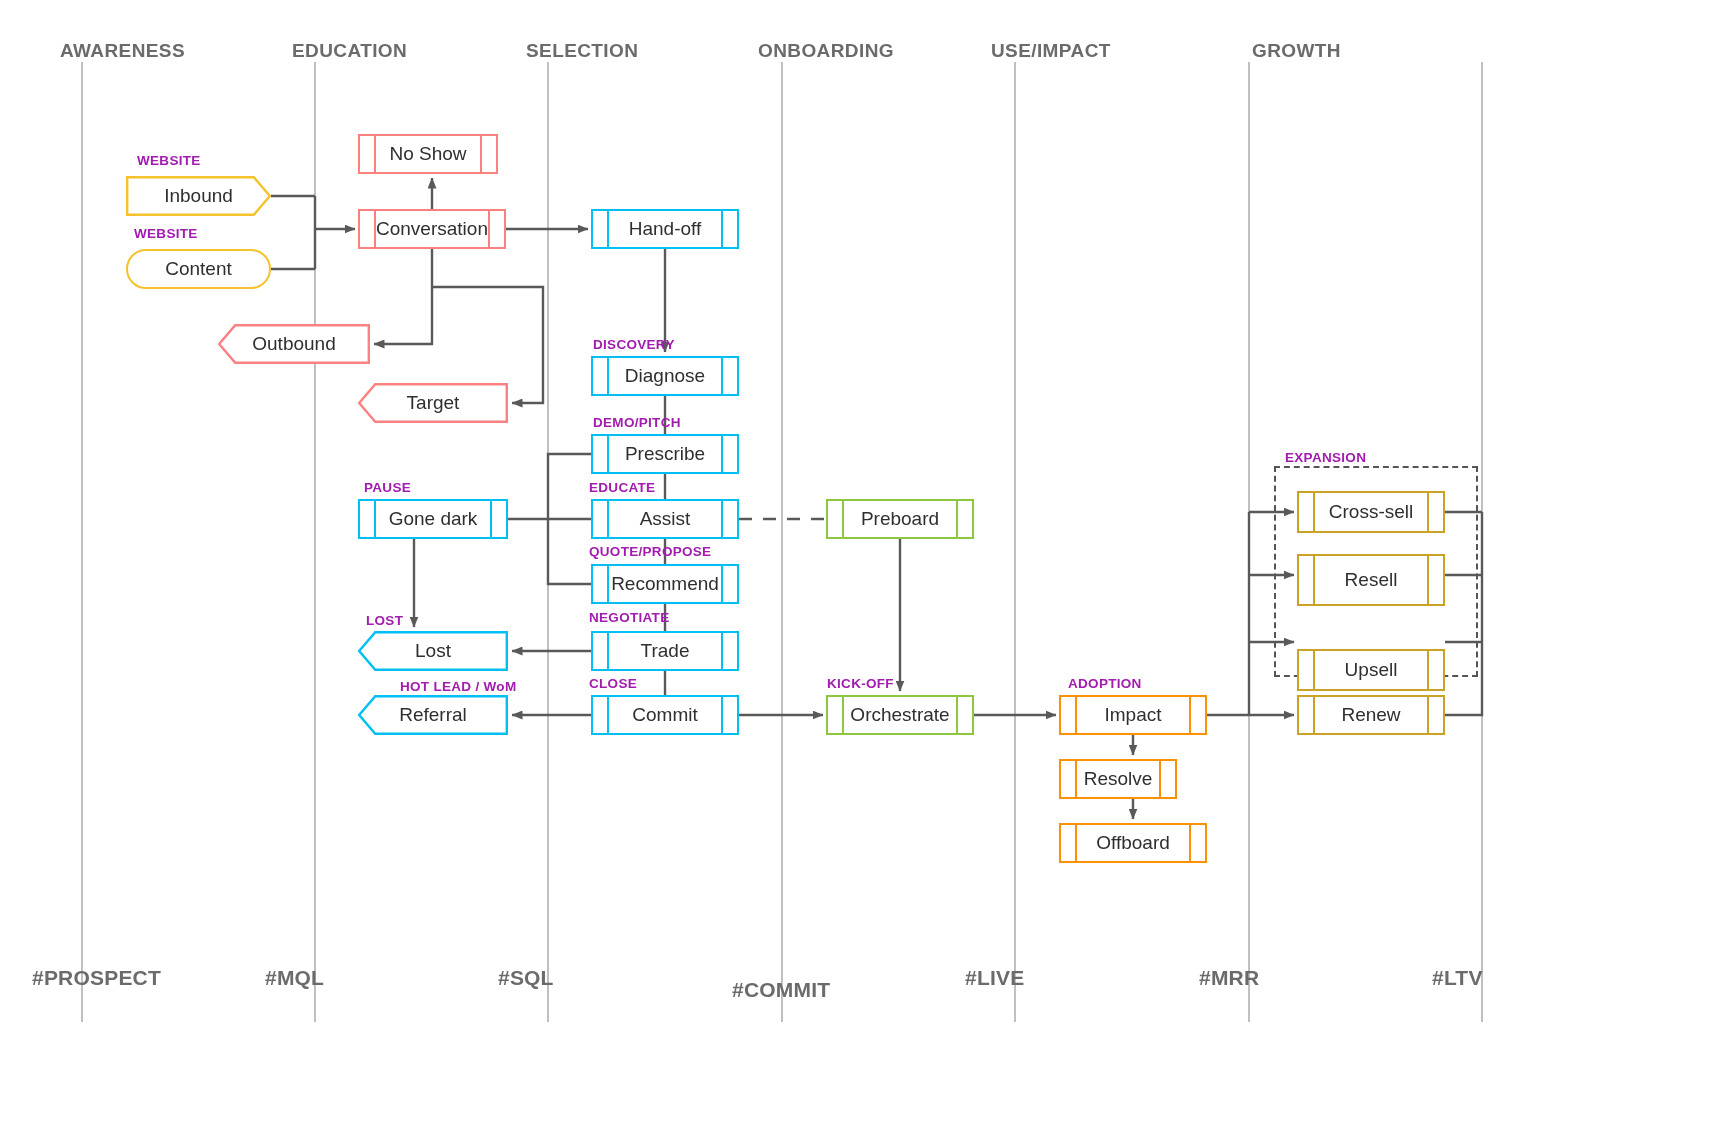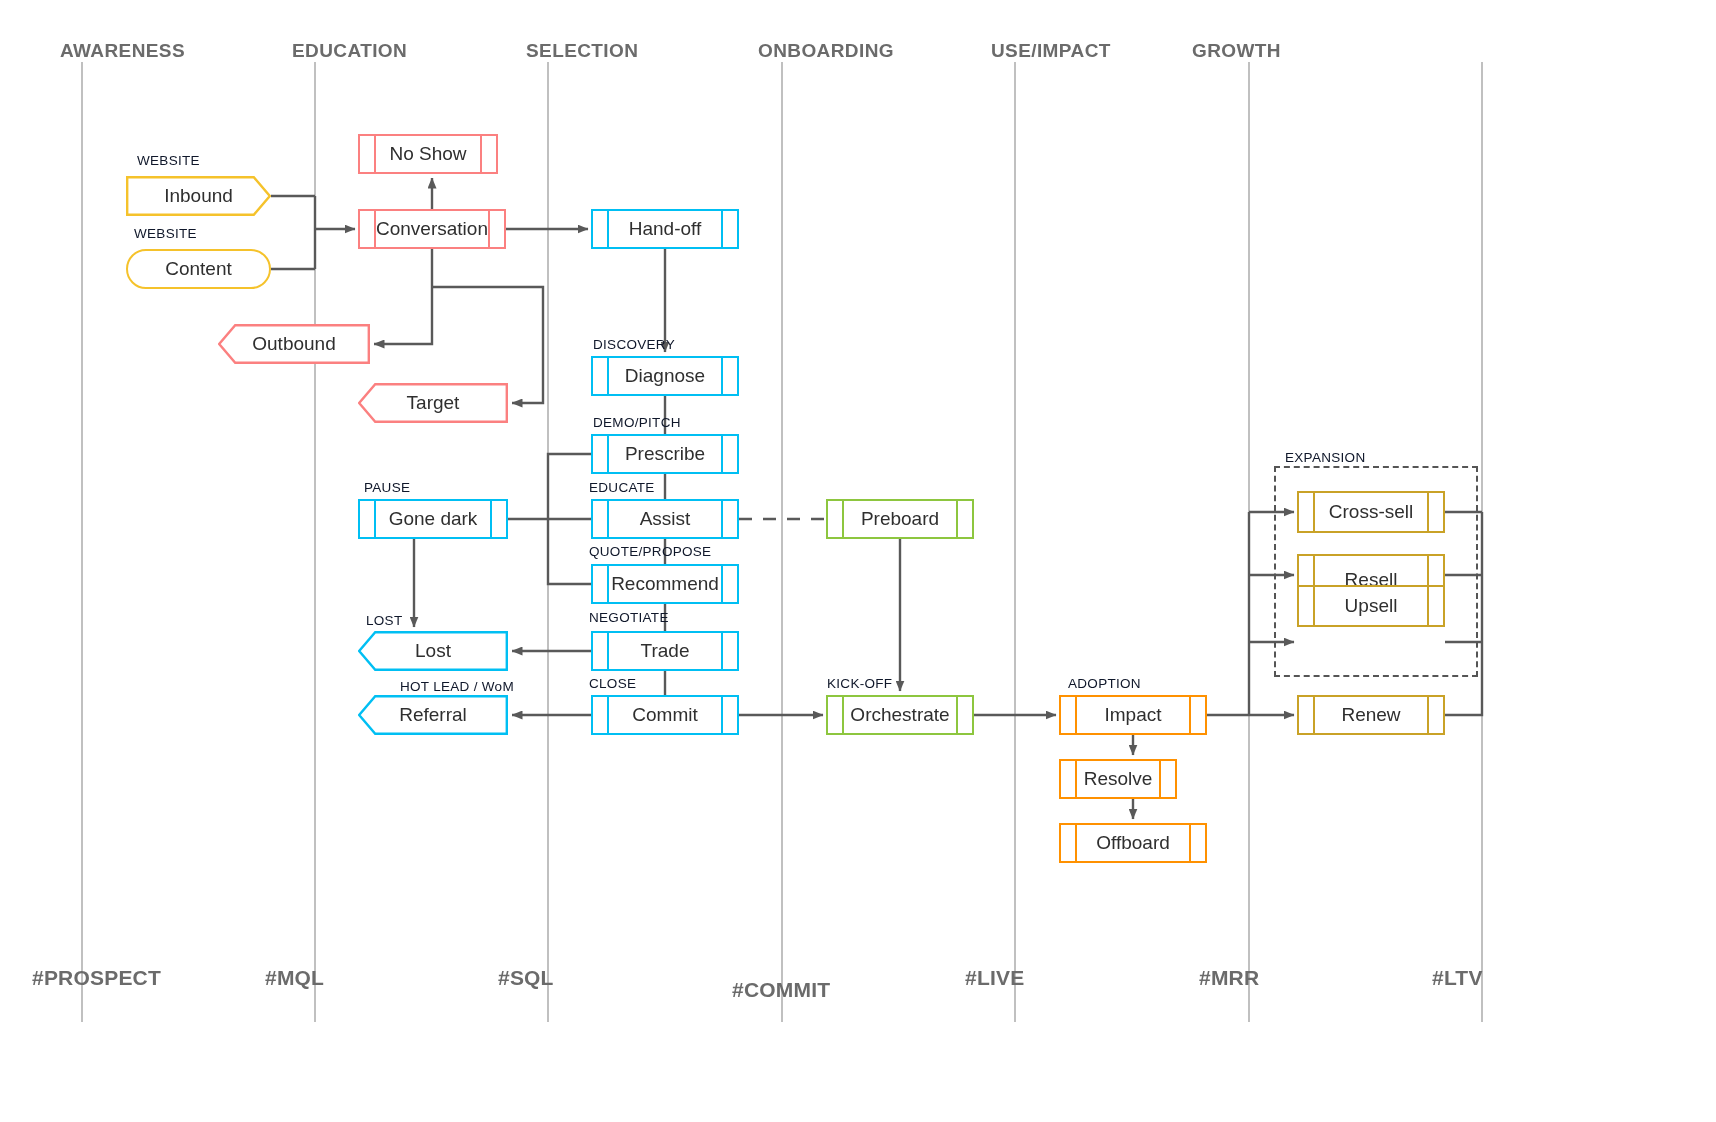"GROWTH" div.phase-title { left: 1192px -> 1252px }
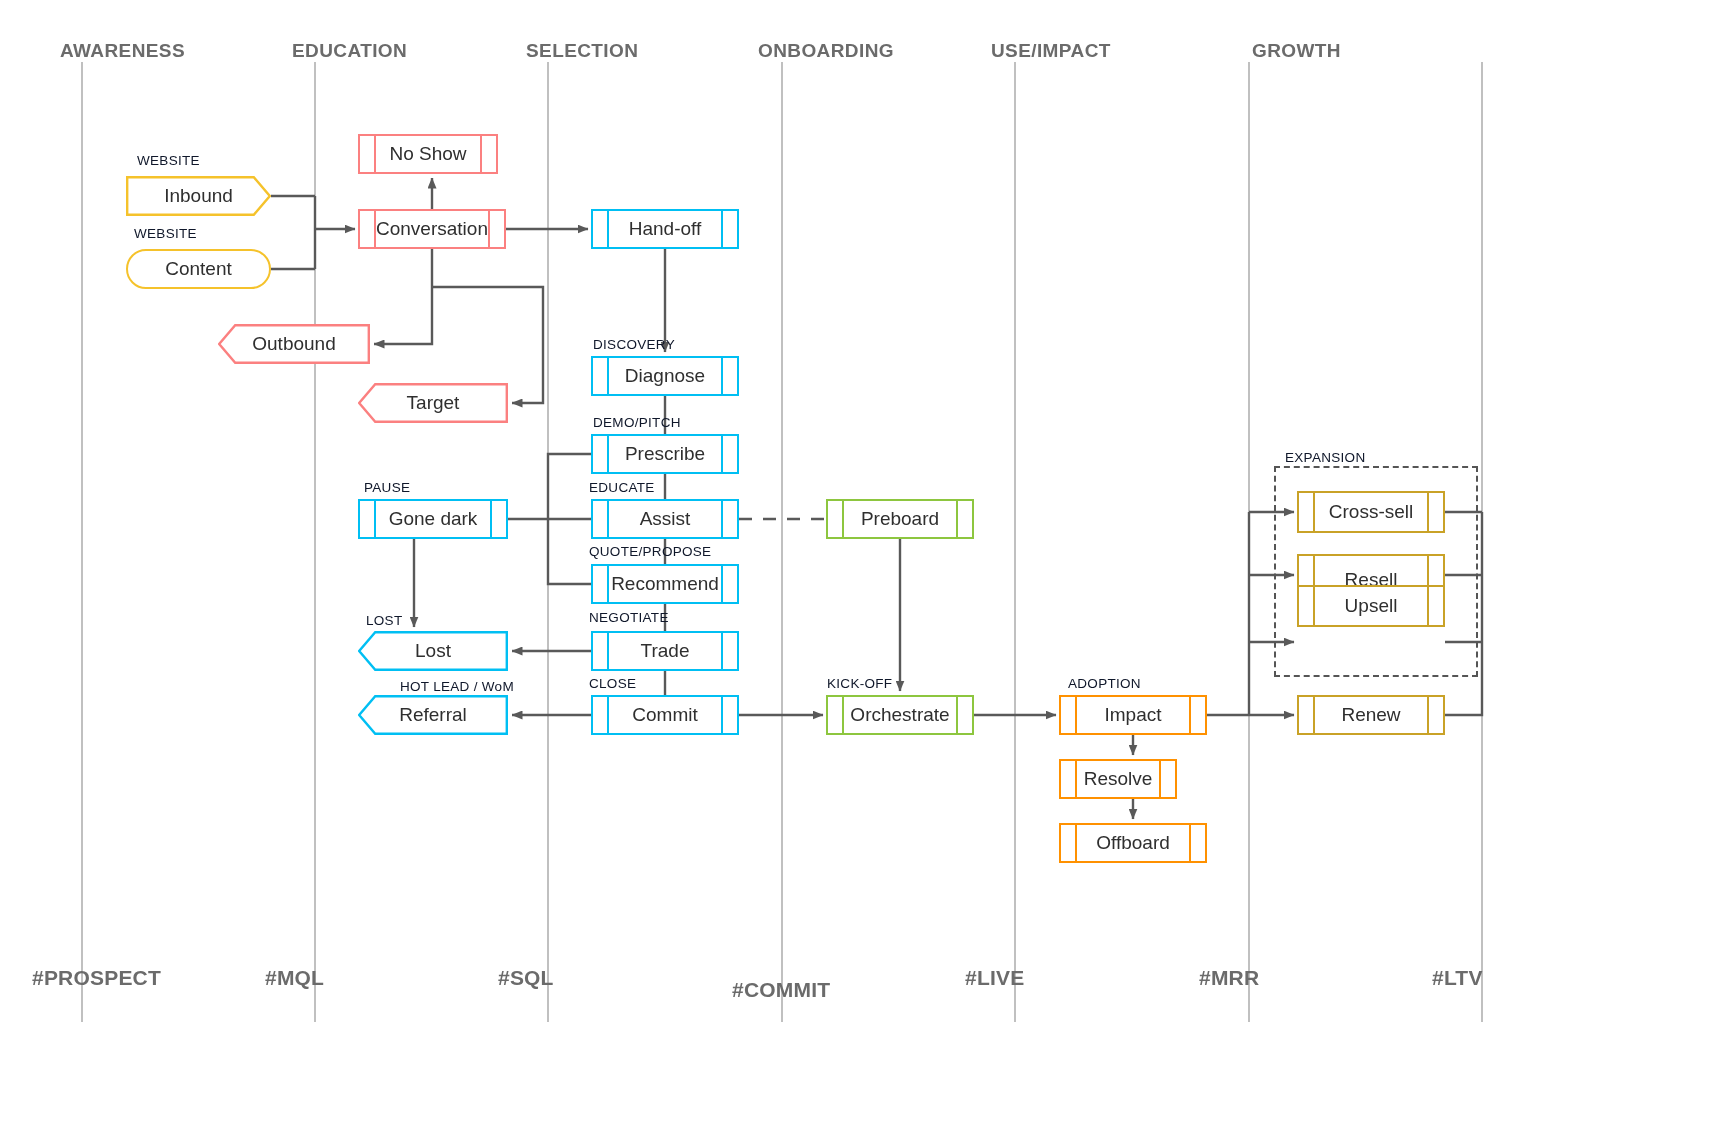"WEBSITE" .edge-label { color: #0f172a -> #a21caf; font-weight: 400 -> 700 }
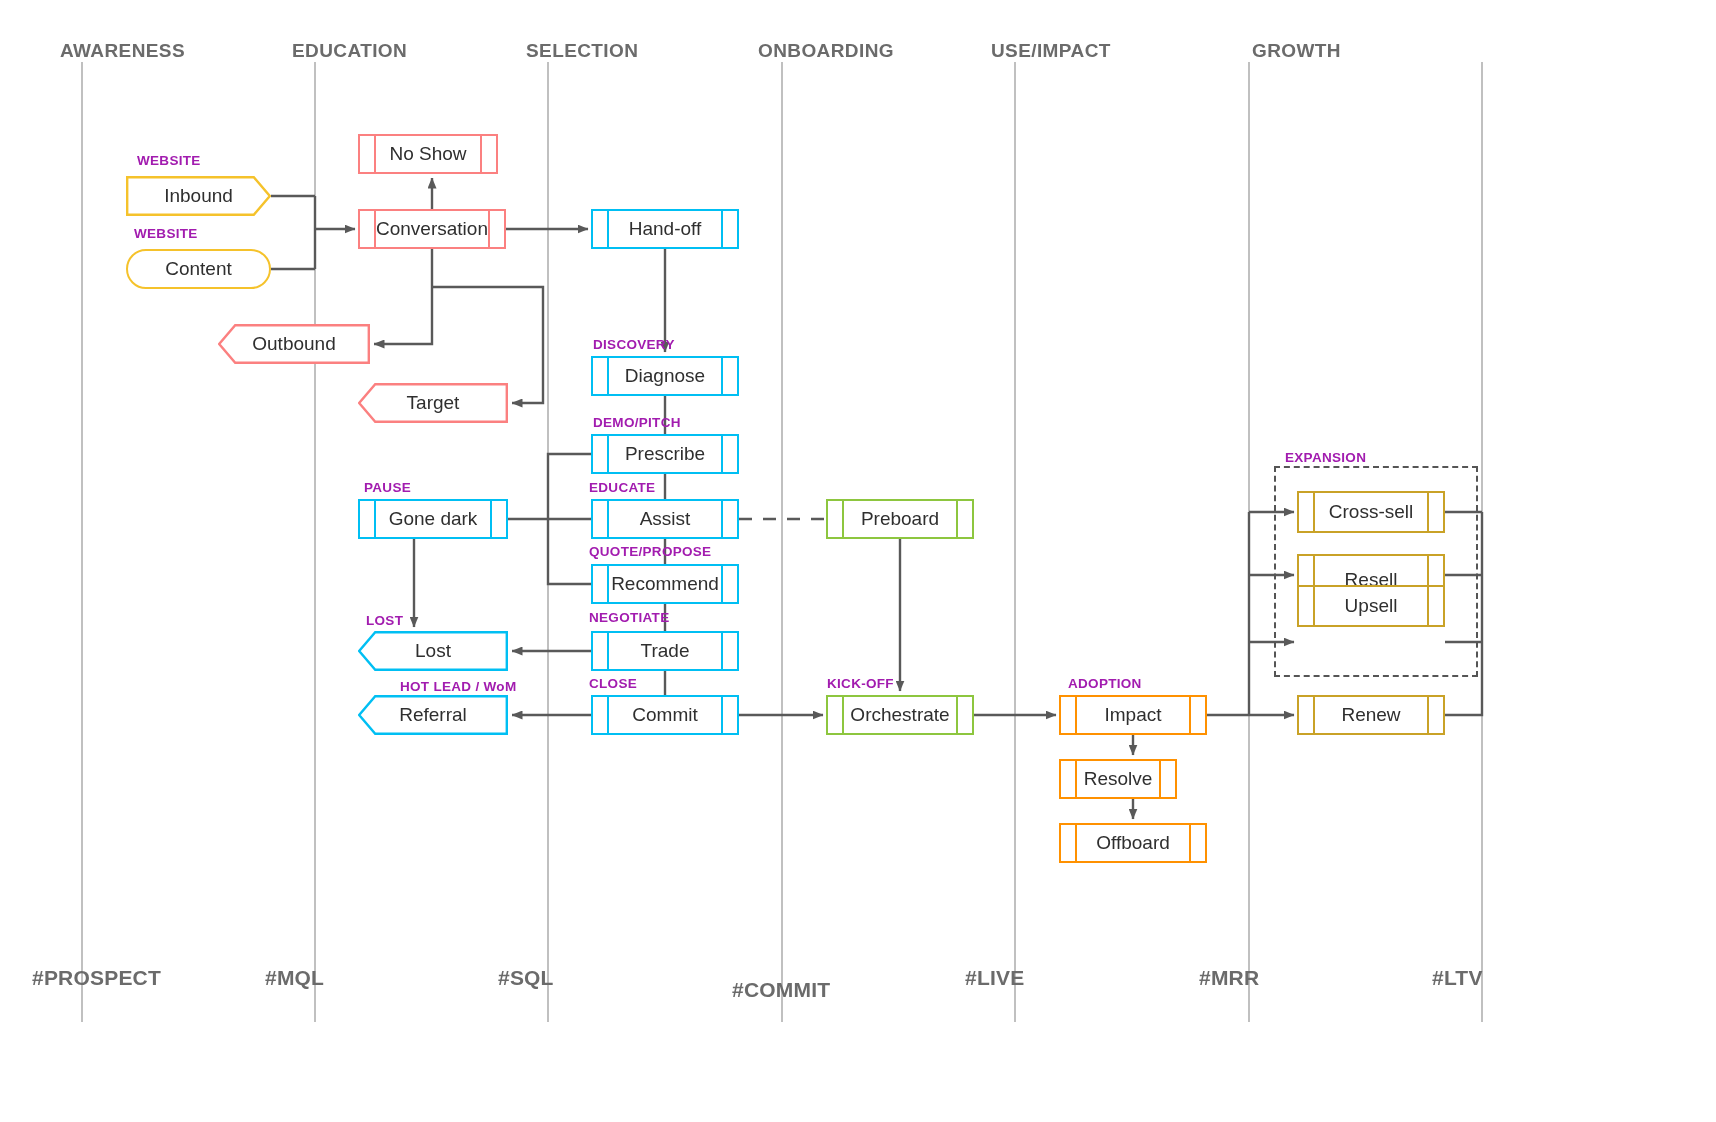"Upsell" div.node { top: 585px -> 649px }
